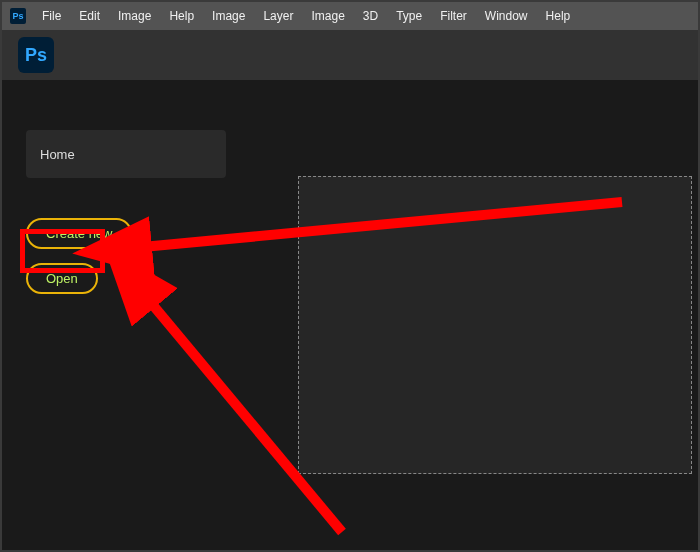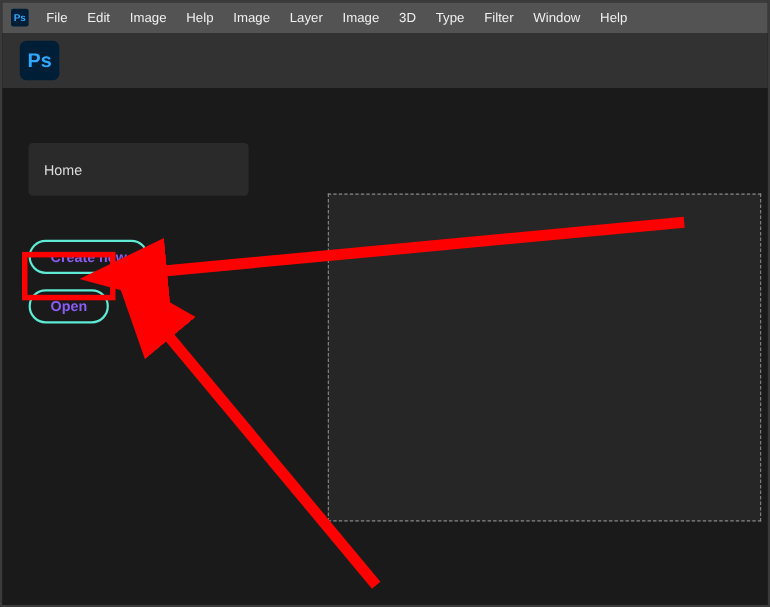"Create new" .pill-button { border: 2px solid #5eead4 -> 2px solid #eab308; color: #8b5cf6 -> #bef264; font-weight: 700 -> 400 }
